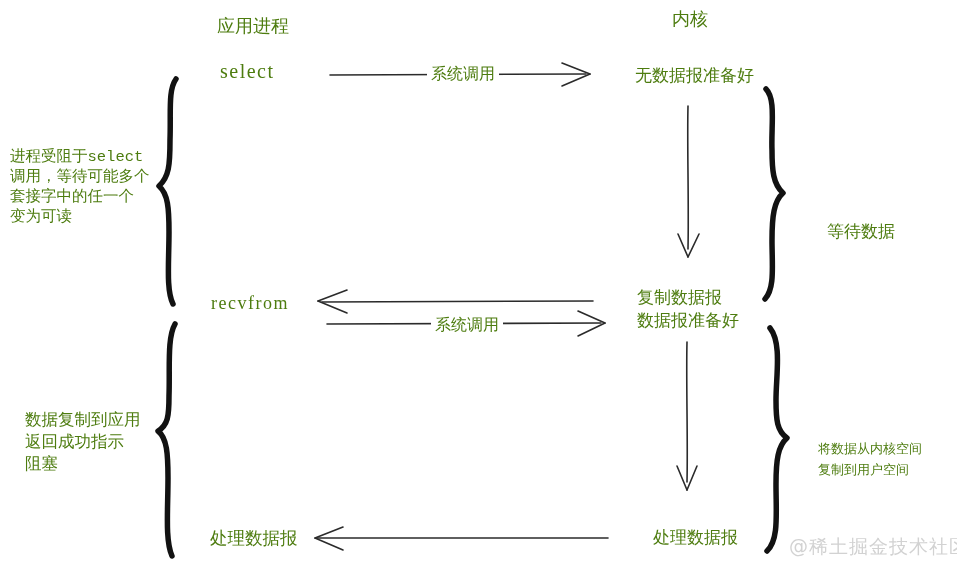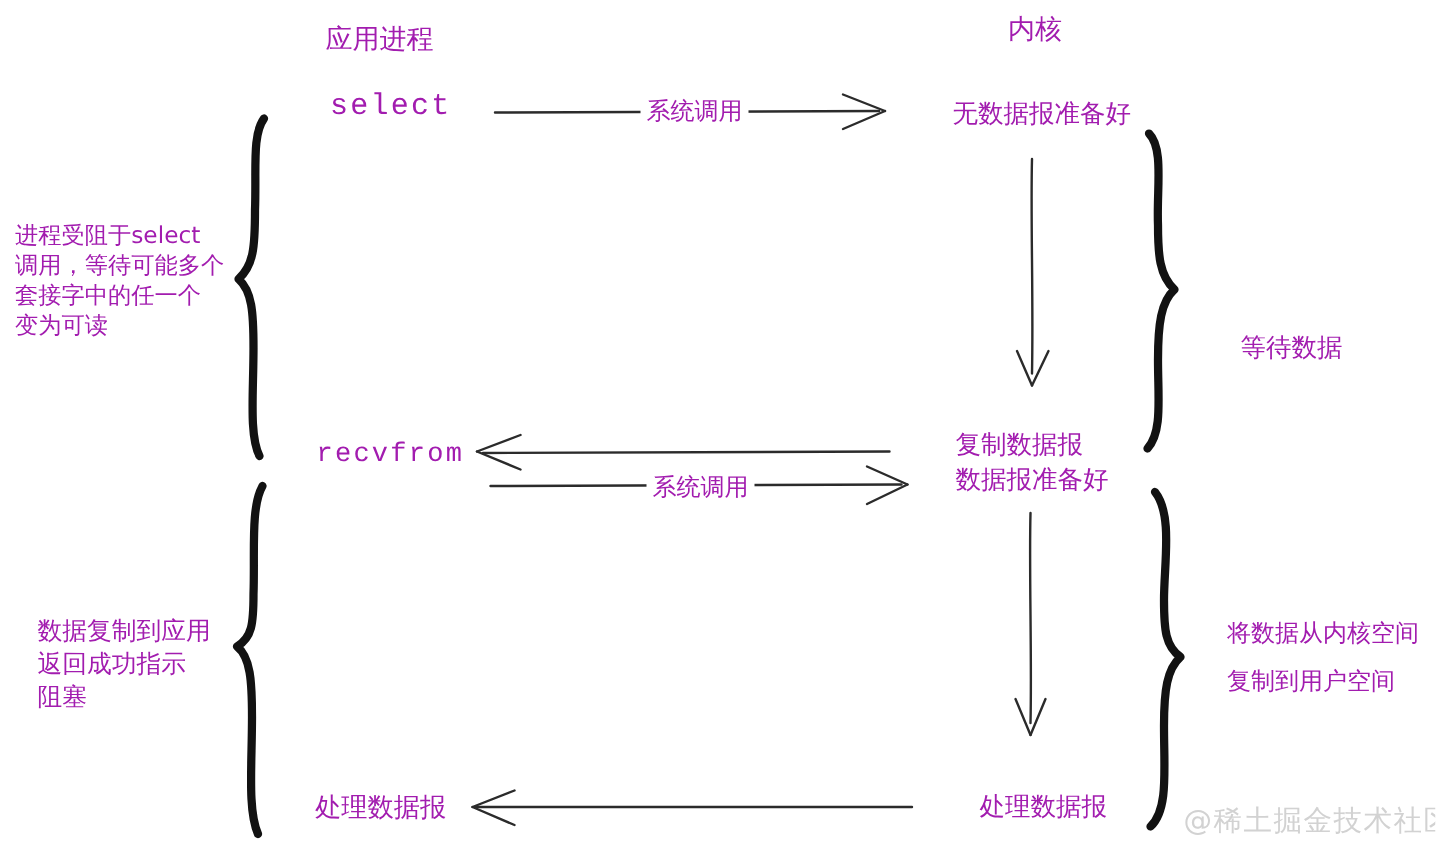"应用进程" .txt { color: #a21caf -> #4d7c0f }
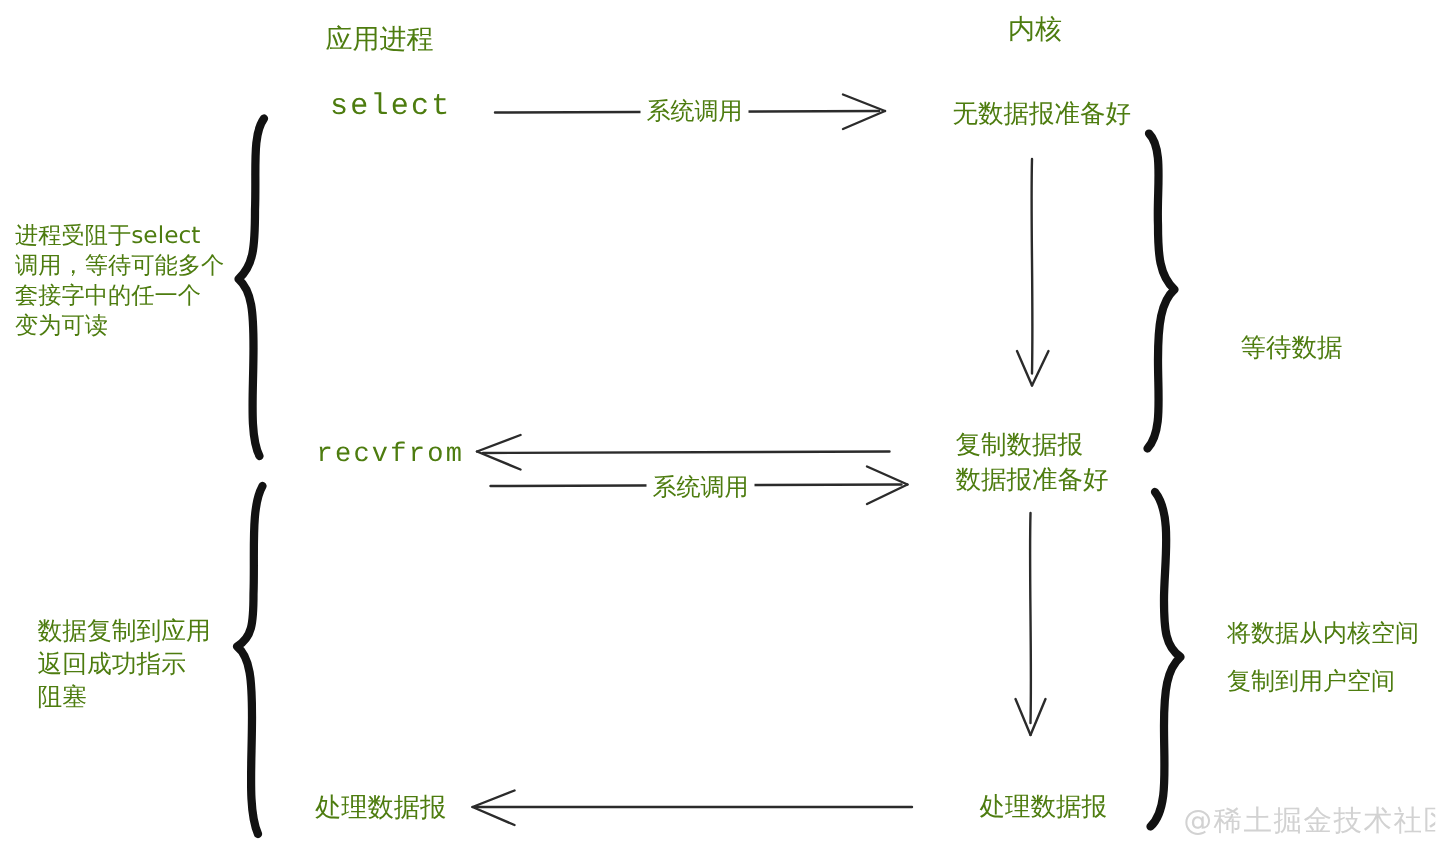"select" .hand { font-family: Liberation Mono, monospace -> Liberation Serif, serif }
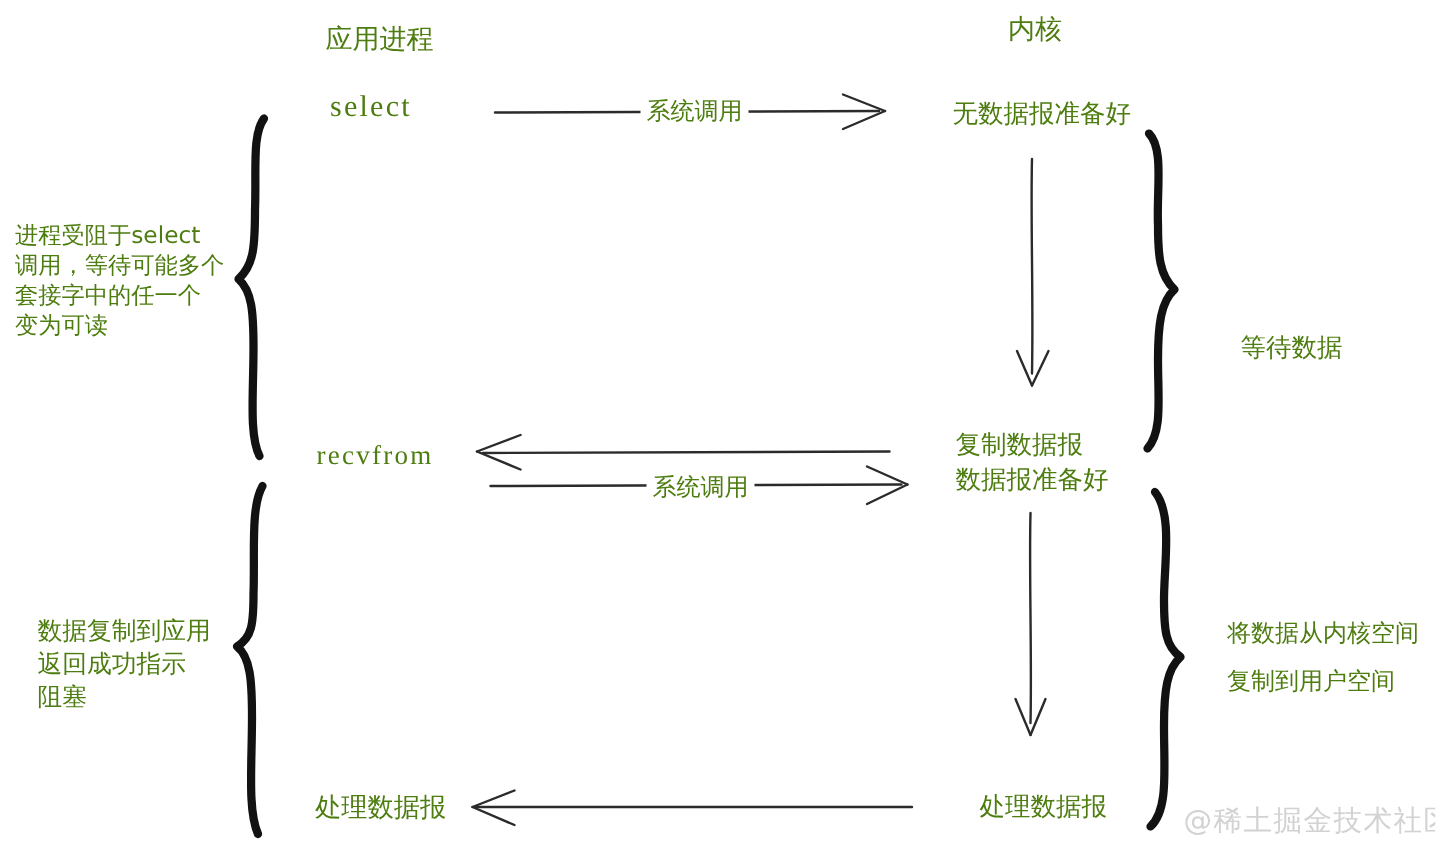"进程受阻于select" .note { font-family: none -> Liberation Mono, monospace }
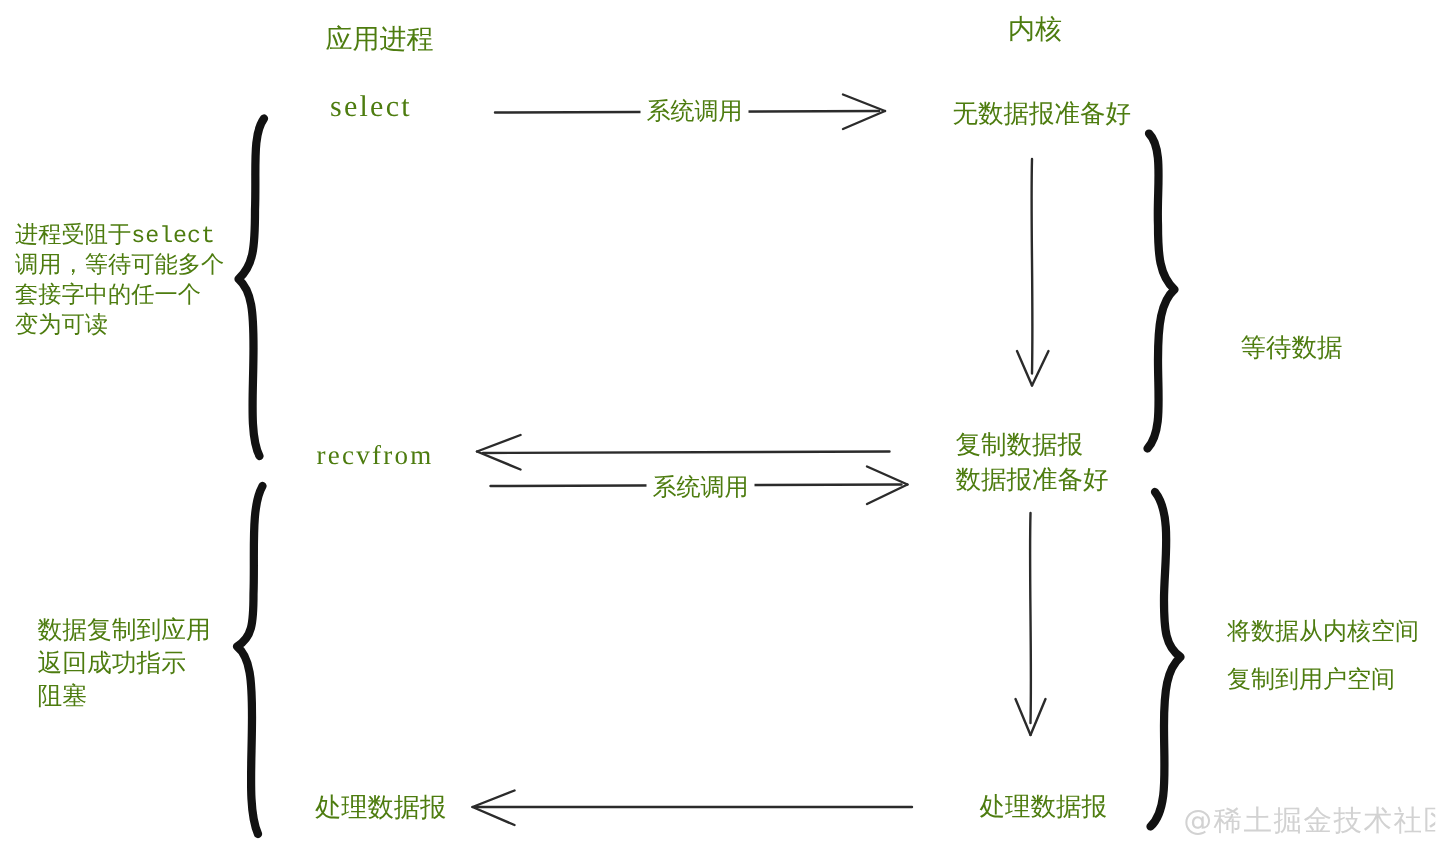"将数据从内核空间" div.txt { font-size: 16px -> 13px; line-height: 32px -> 21px; top: 406px -> 439px }
